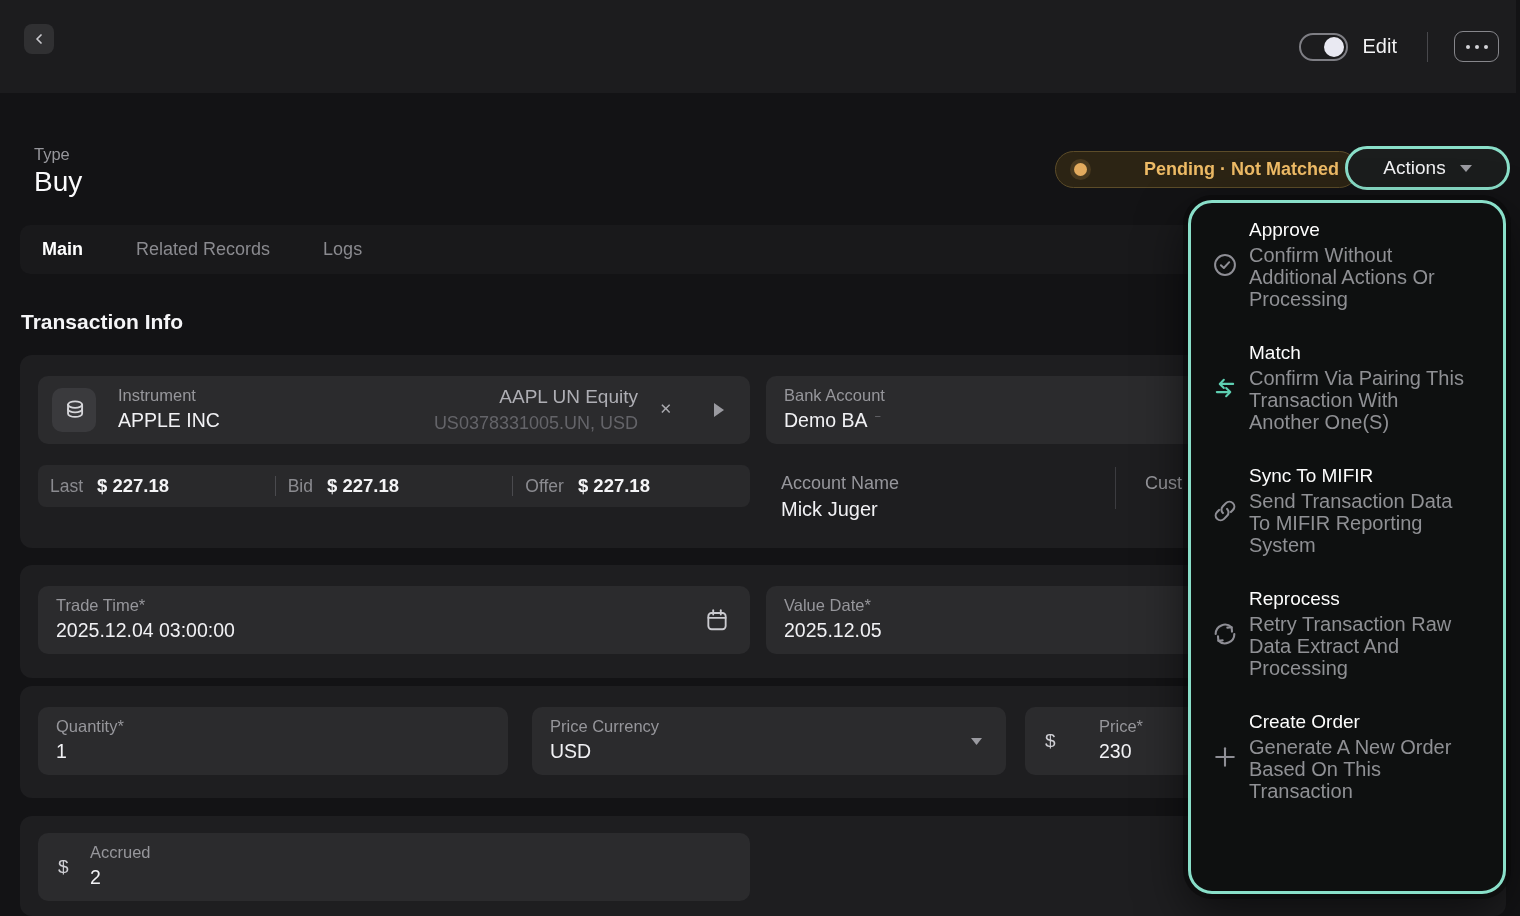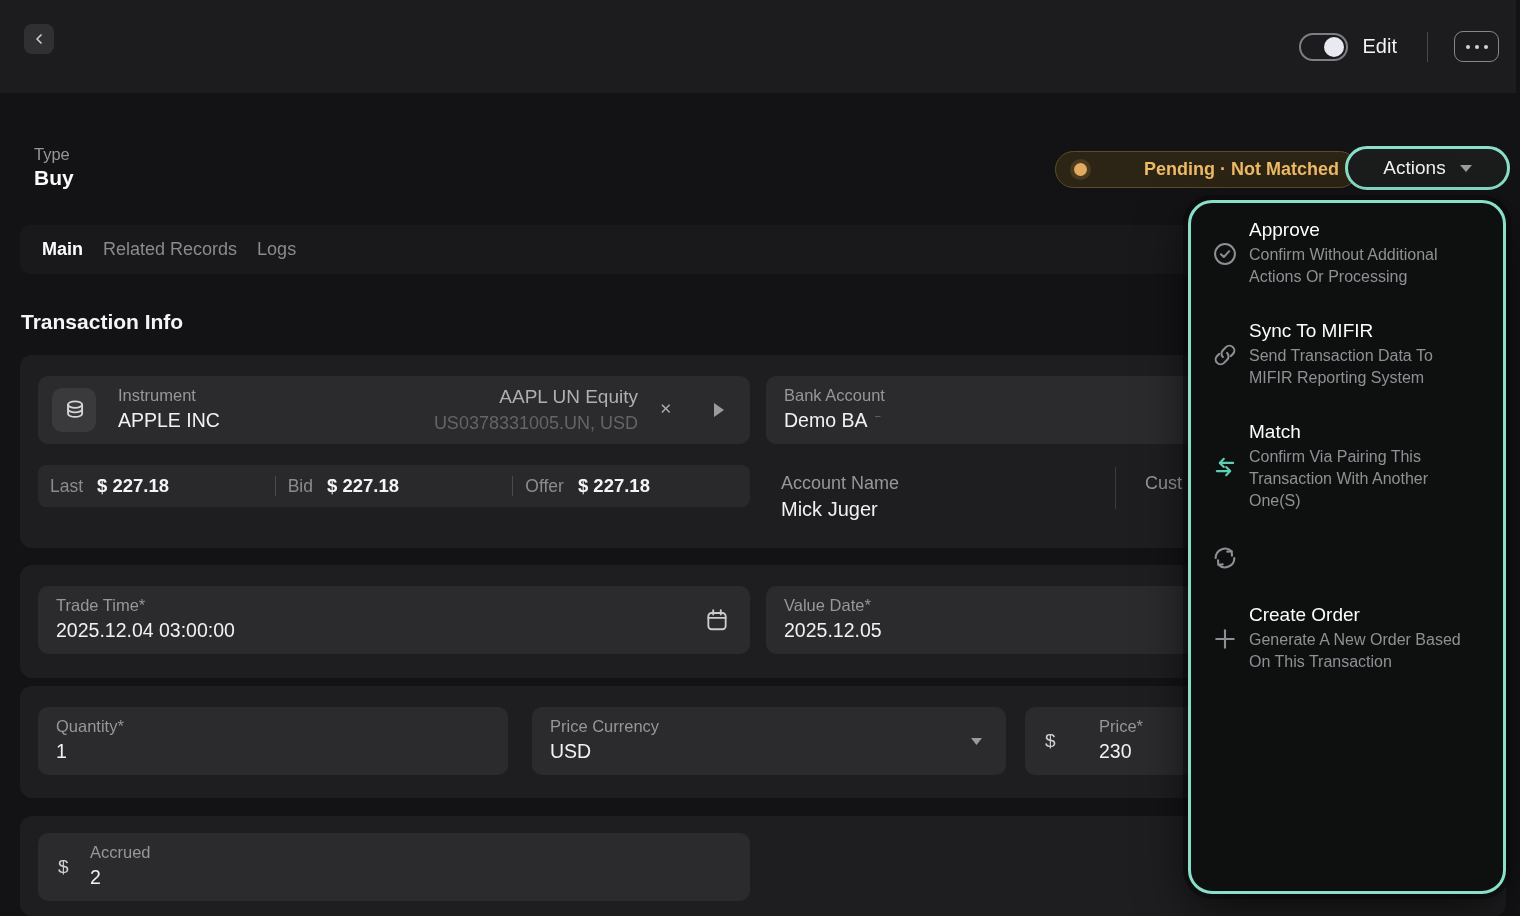"Buy" .type-value { font-size: 21px -> 28px; font-weight: bold -> normal }
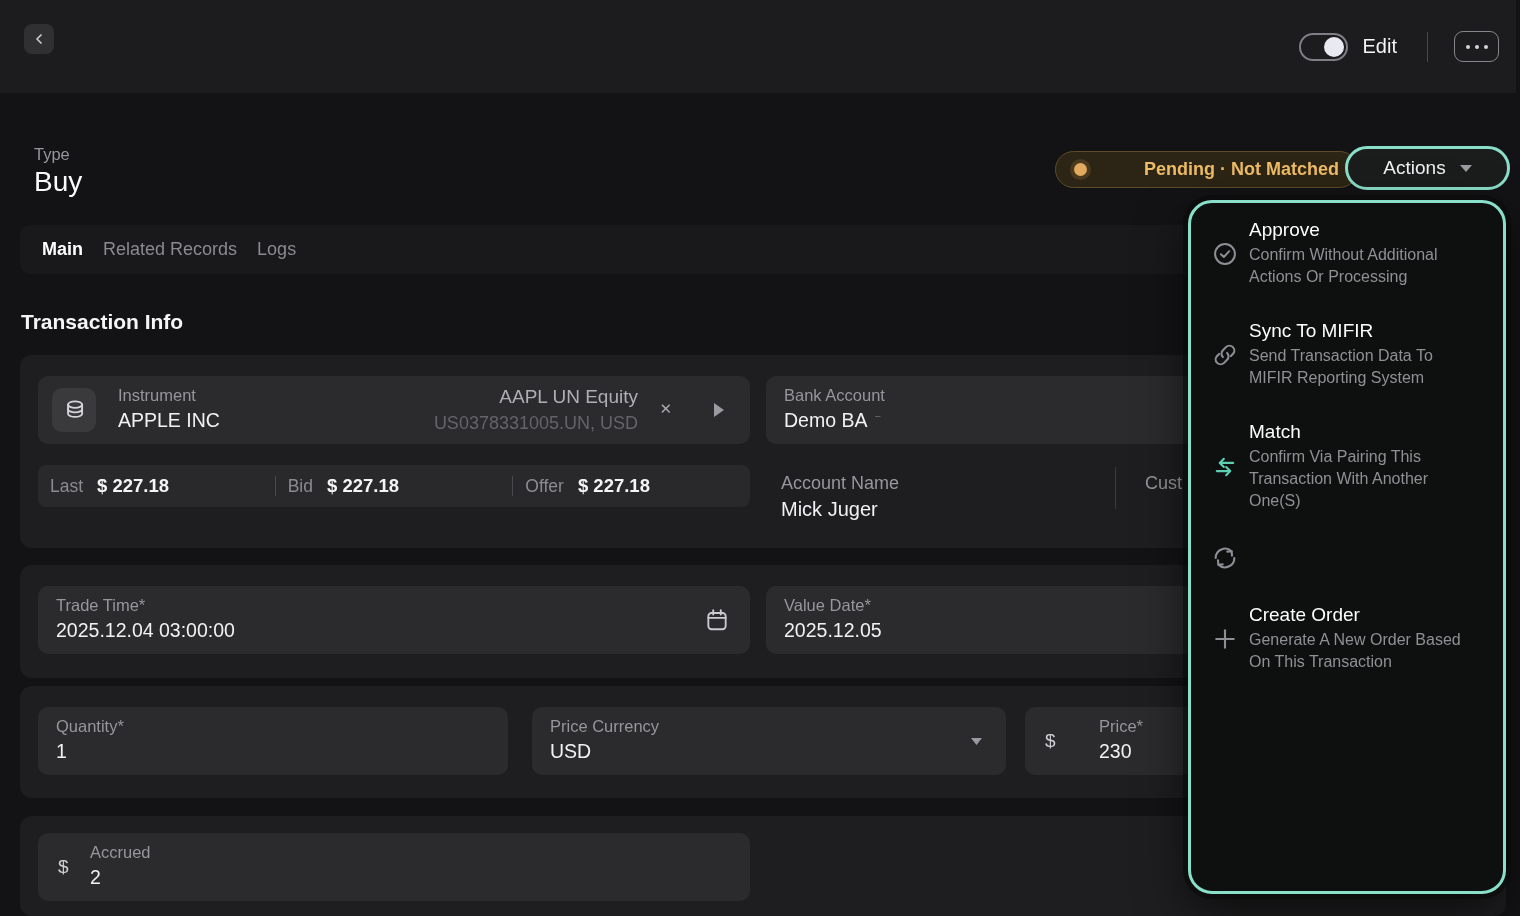"Main" .tabbar { gap: 20px -> 53px }
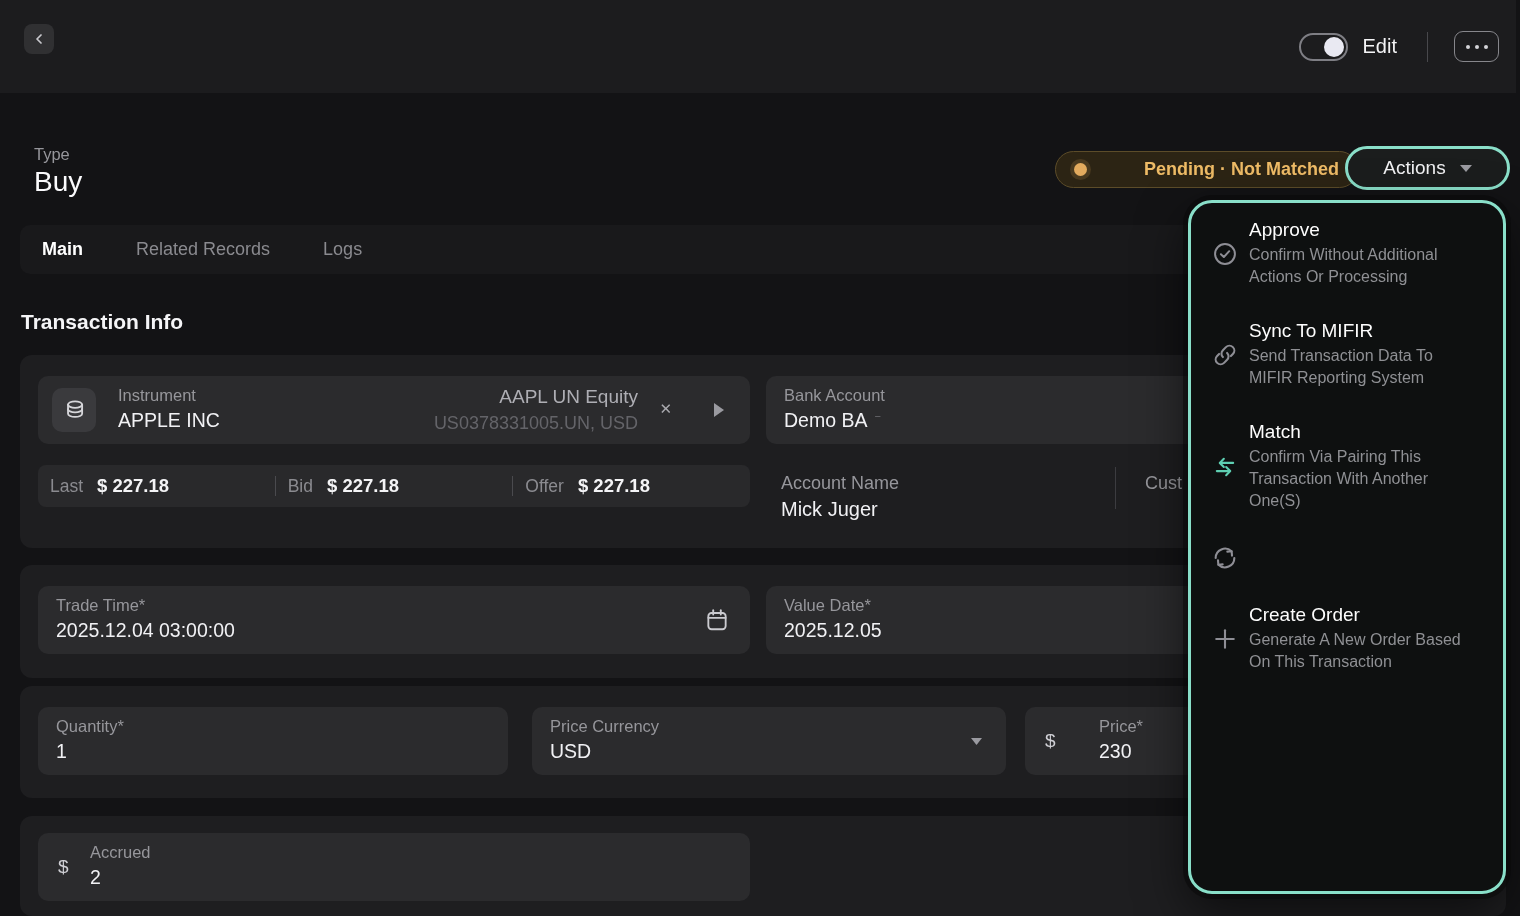"Confirm Without Additional Actions Or" .mi-desc { font-size: 16px -> 20px }
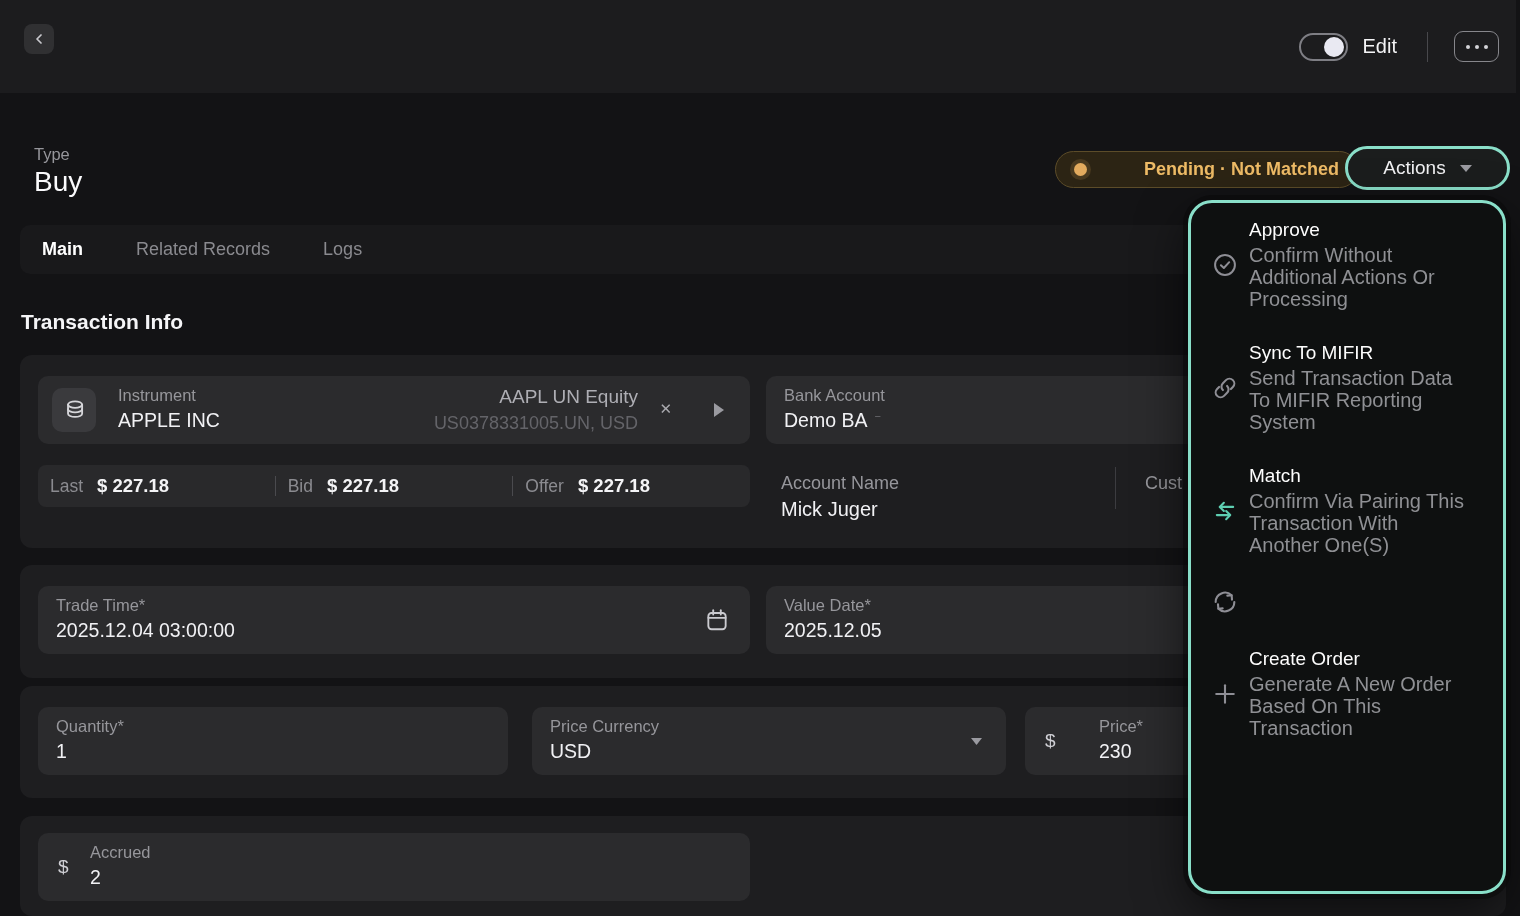"Sync To MIFIR" div.menu-item { order: before "Match" -> after "Match" }
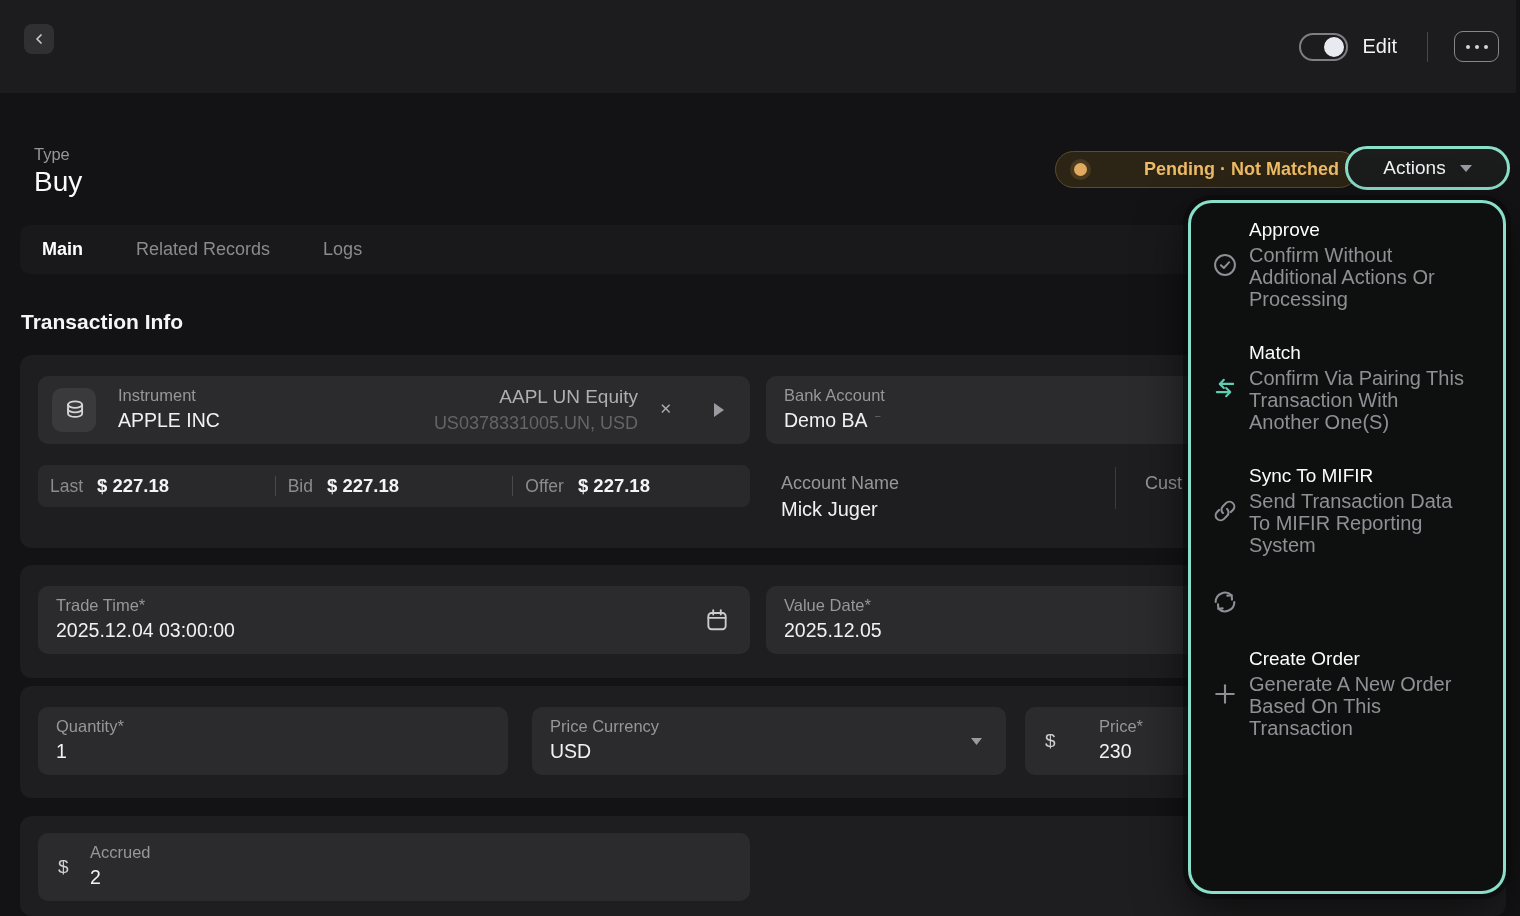"Reprocess" span.mi-text { html: none -> <span> <span>Reprocess</span> <span>Retry Transaction Raw Data Extract And Processing</span> </span> }
